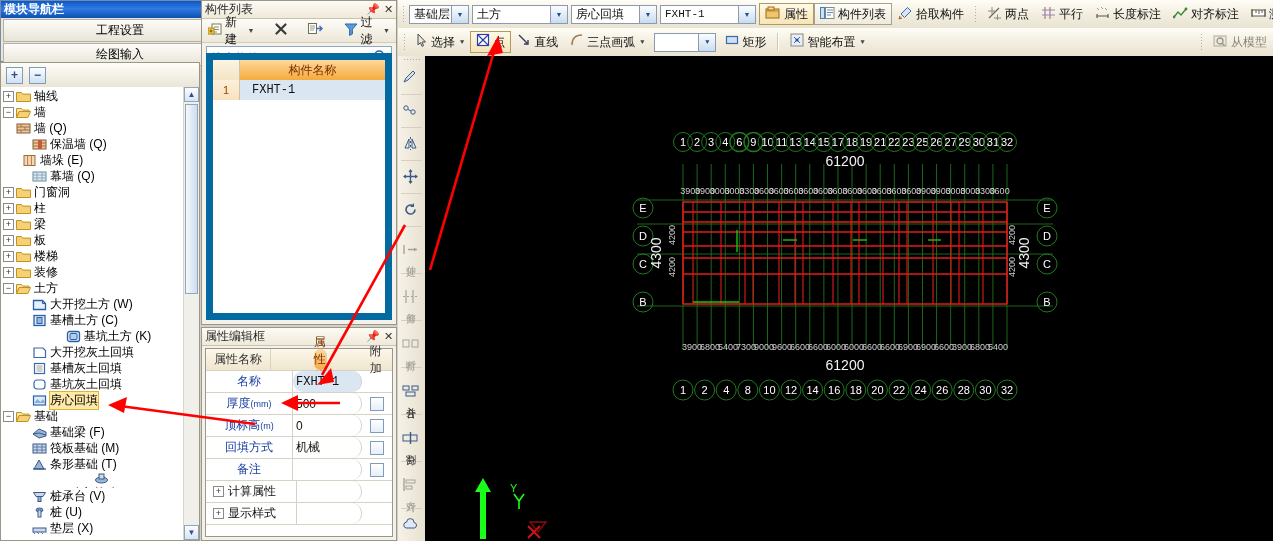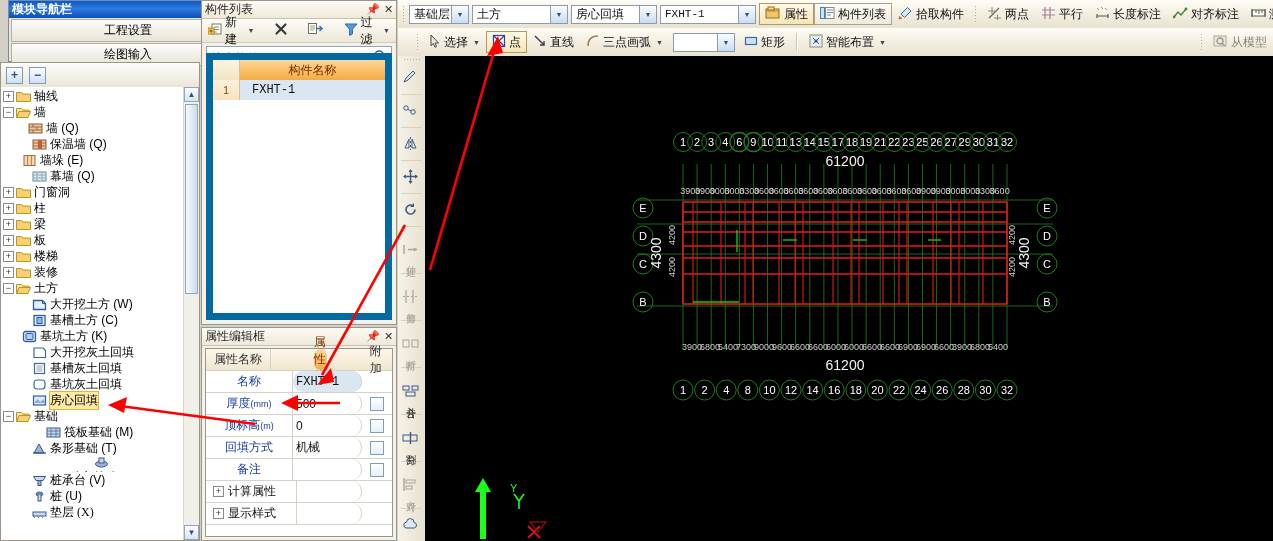"模块导航栏" #modnav { left: 8px -> 0 }
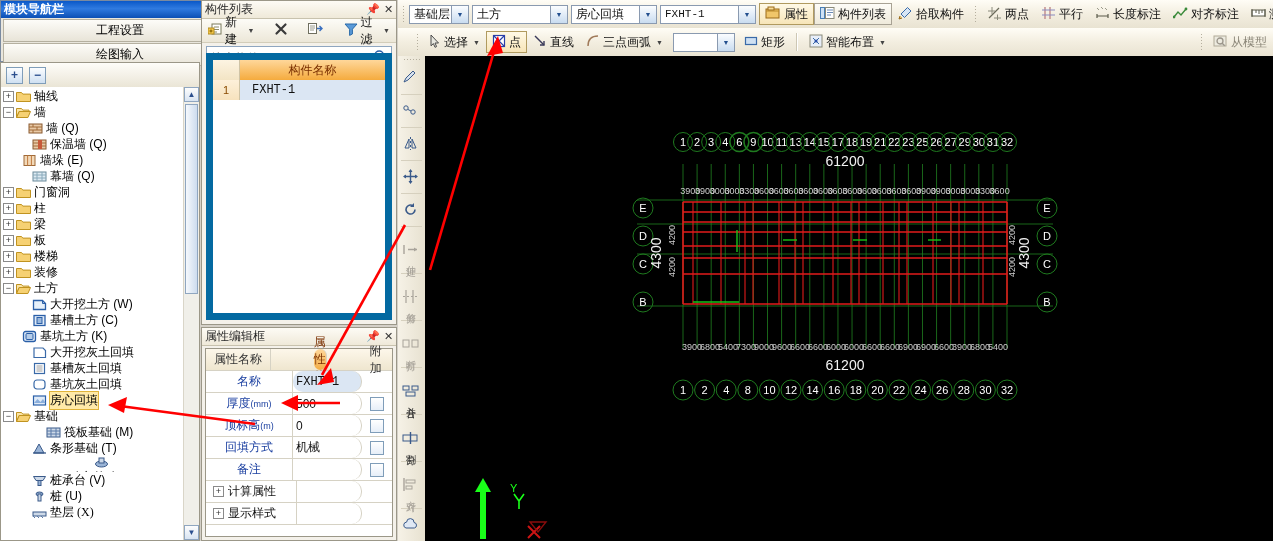"选择" div.tb { font-family: none -> Liberation Mono, monospace; left: 14px -> 1px }
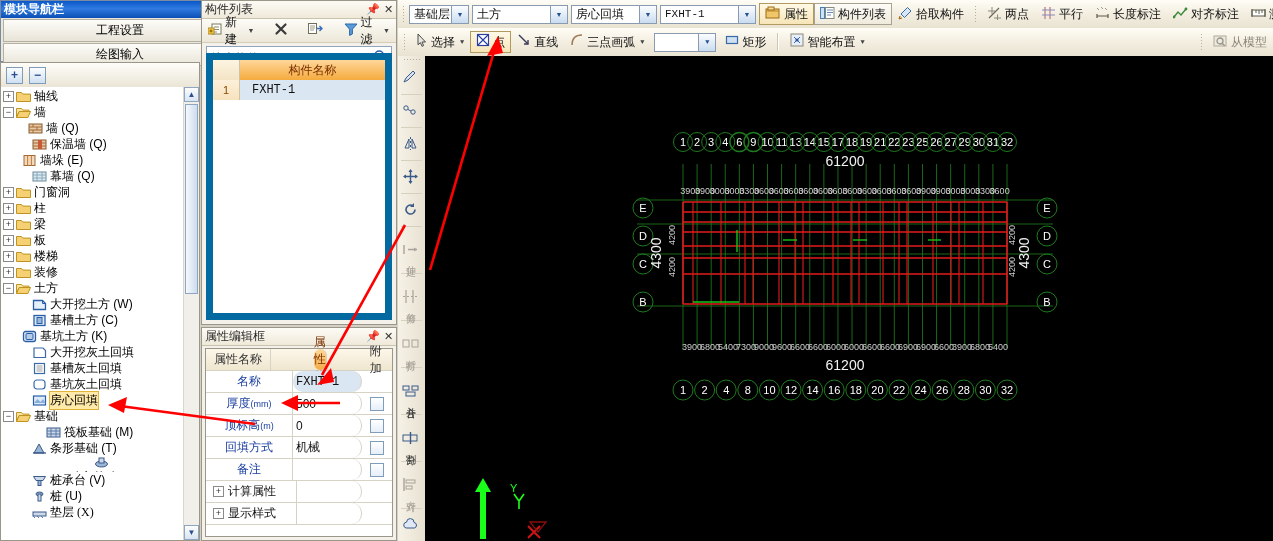"墙 (Q)" div.tnode { padding-left: 14px -> 2px }
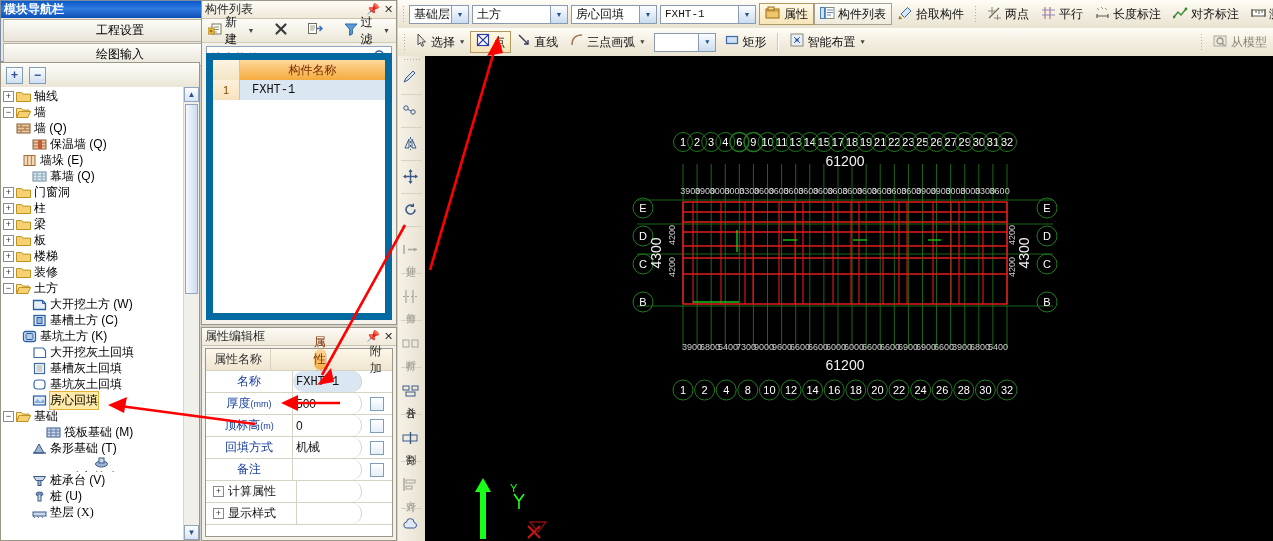"基坑土方 (K)" div.tnode { justify-content: none -> center; padding-left: 8px -> 20px }
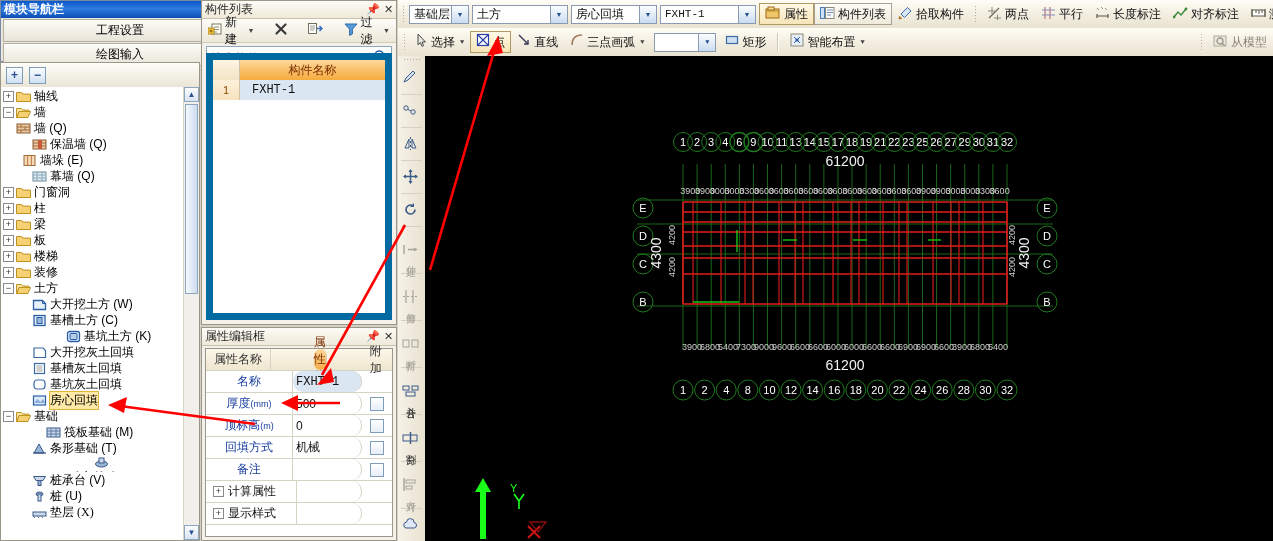"基础梁 (F)" div.tnode { html: none -> <div> <span></span> <span><svg> <path></path> <path></path> </svg></span> <span>基础梁 (F)</span> </div> }
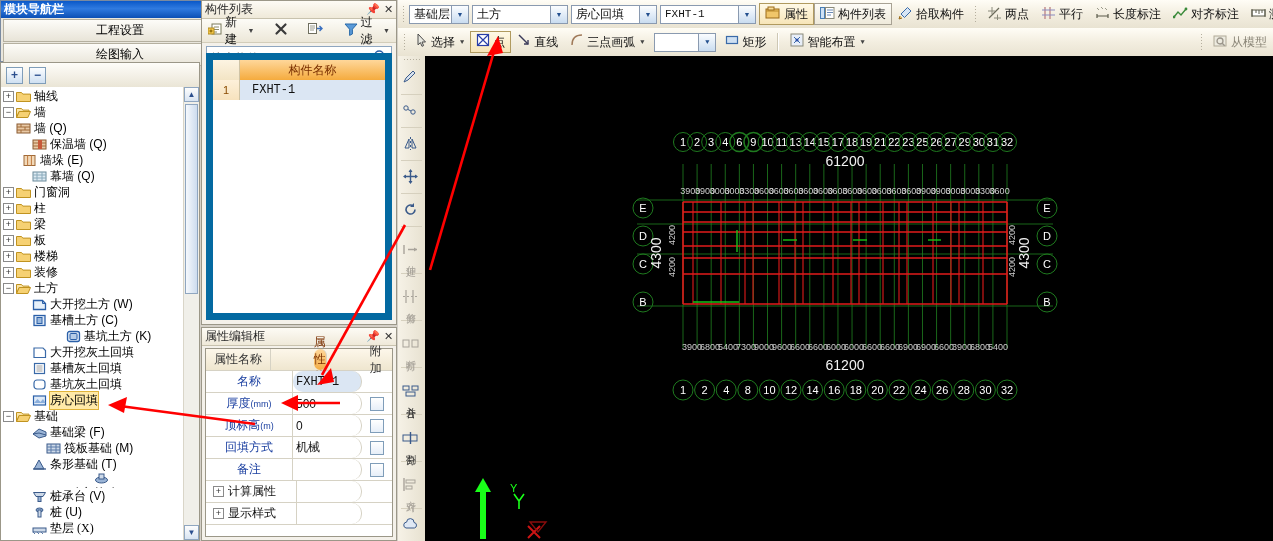"筏板基础 (M)" div.tnode { padding-left: 32px -> 18px }
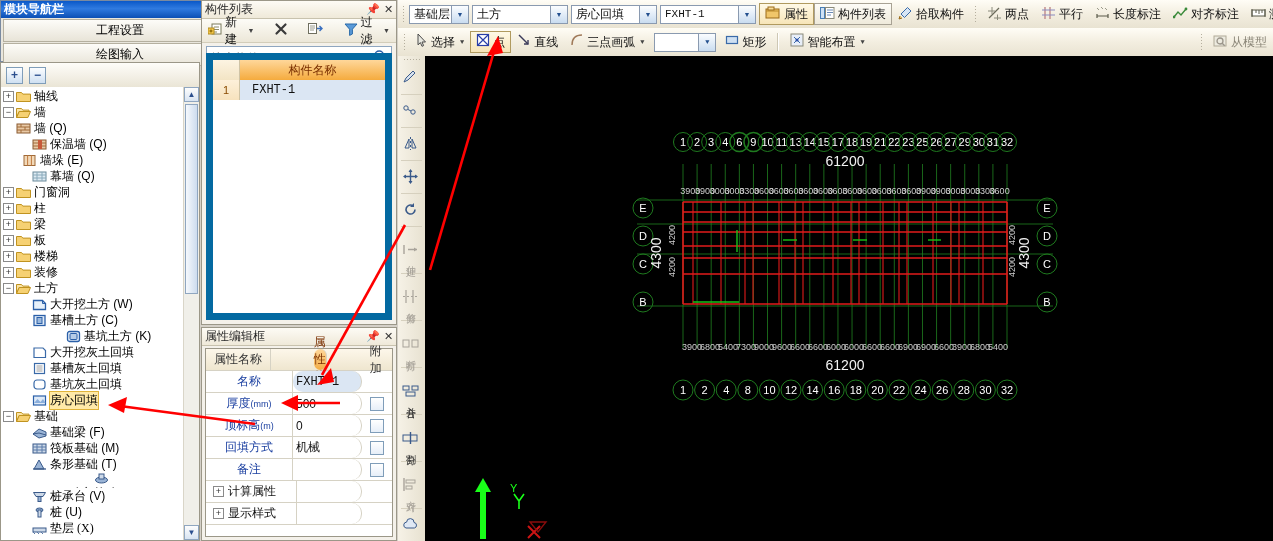"垫层 (X)" div.tnode { font-family: Liberation Serif, serif -> none }
